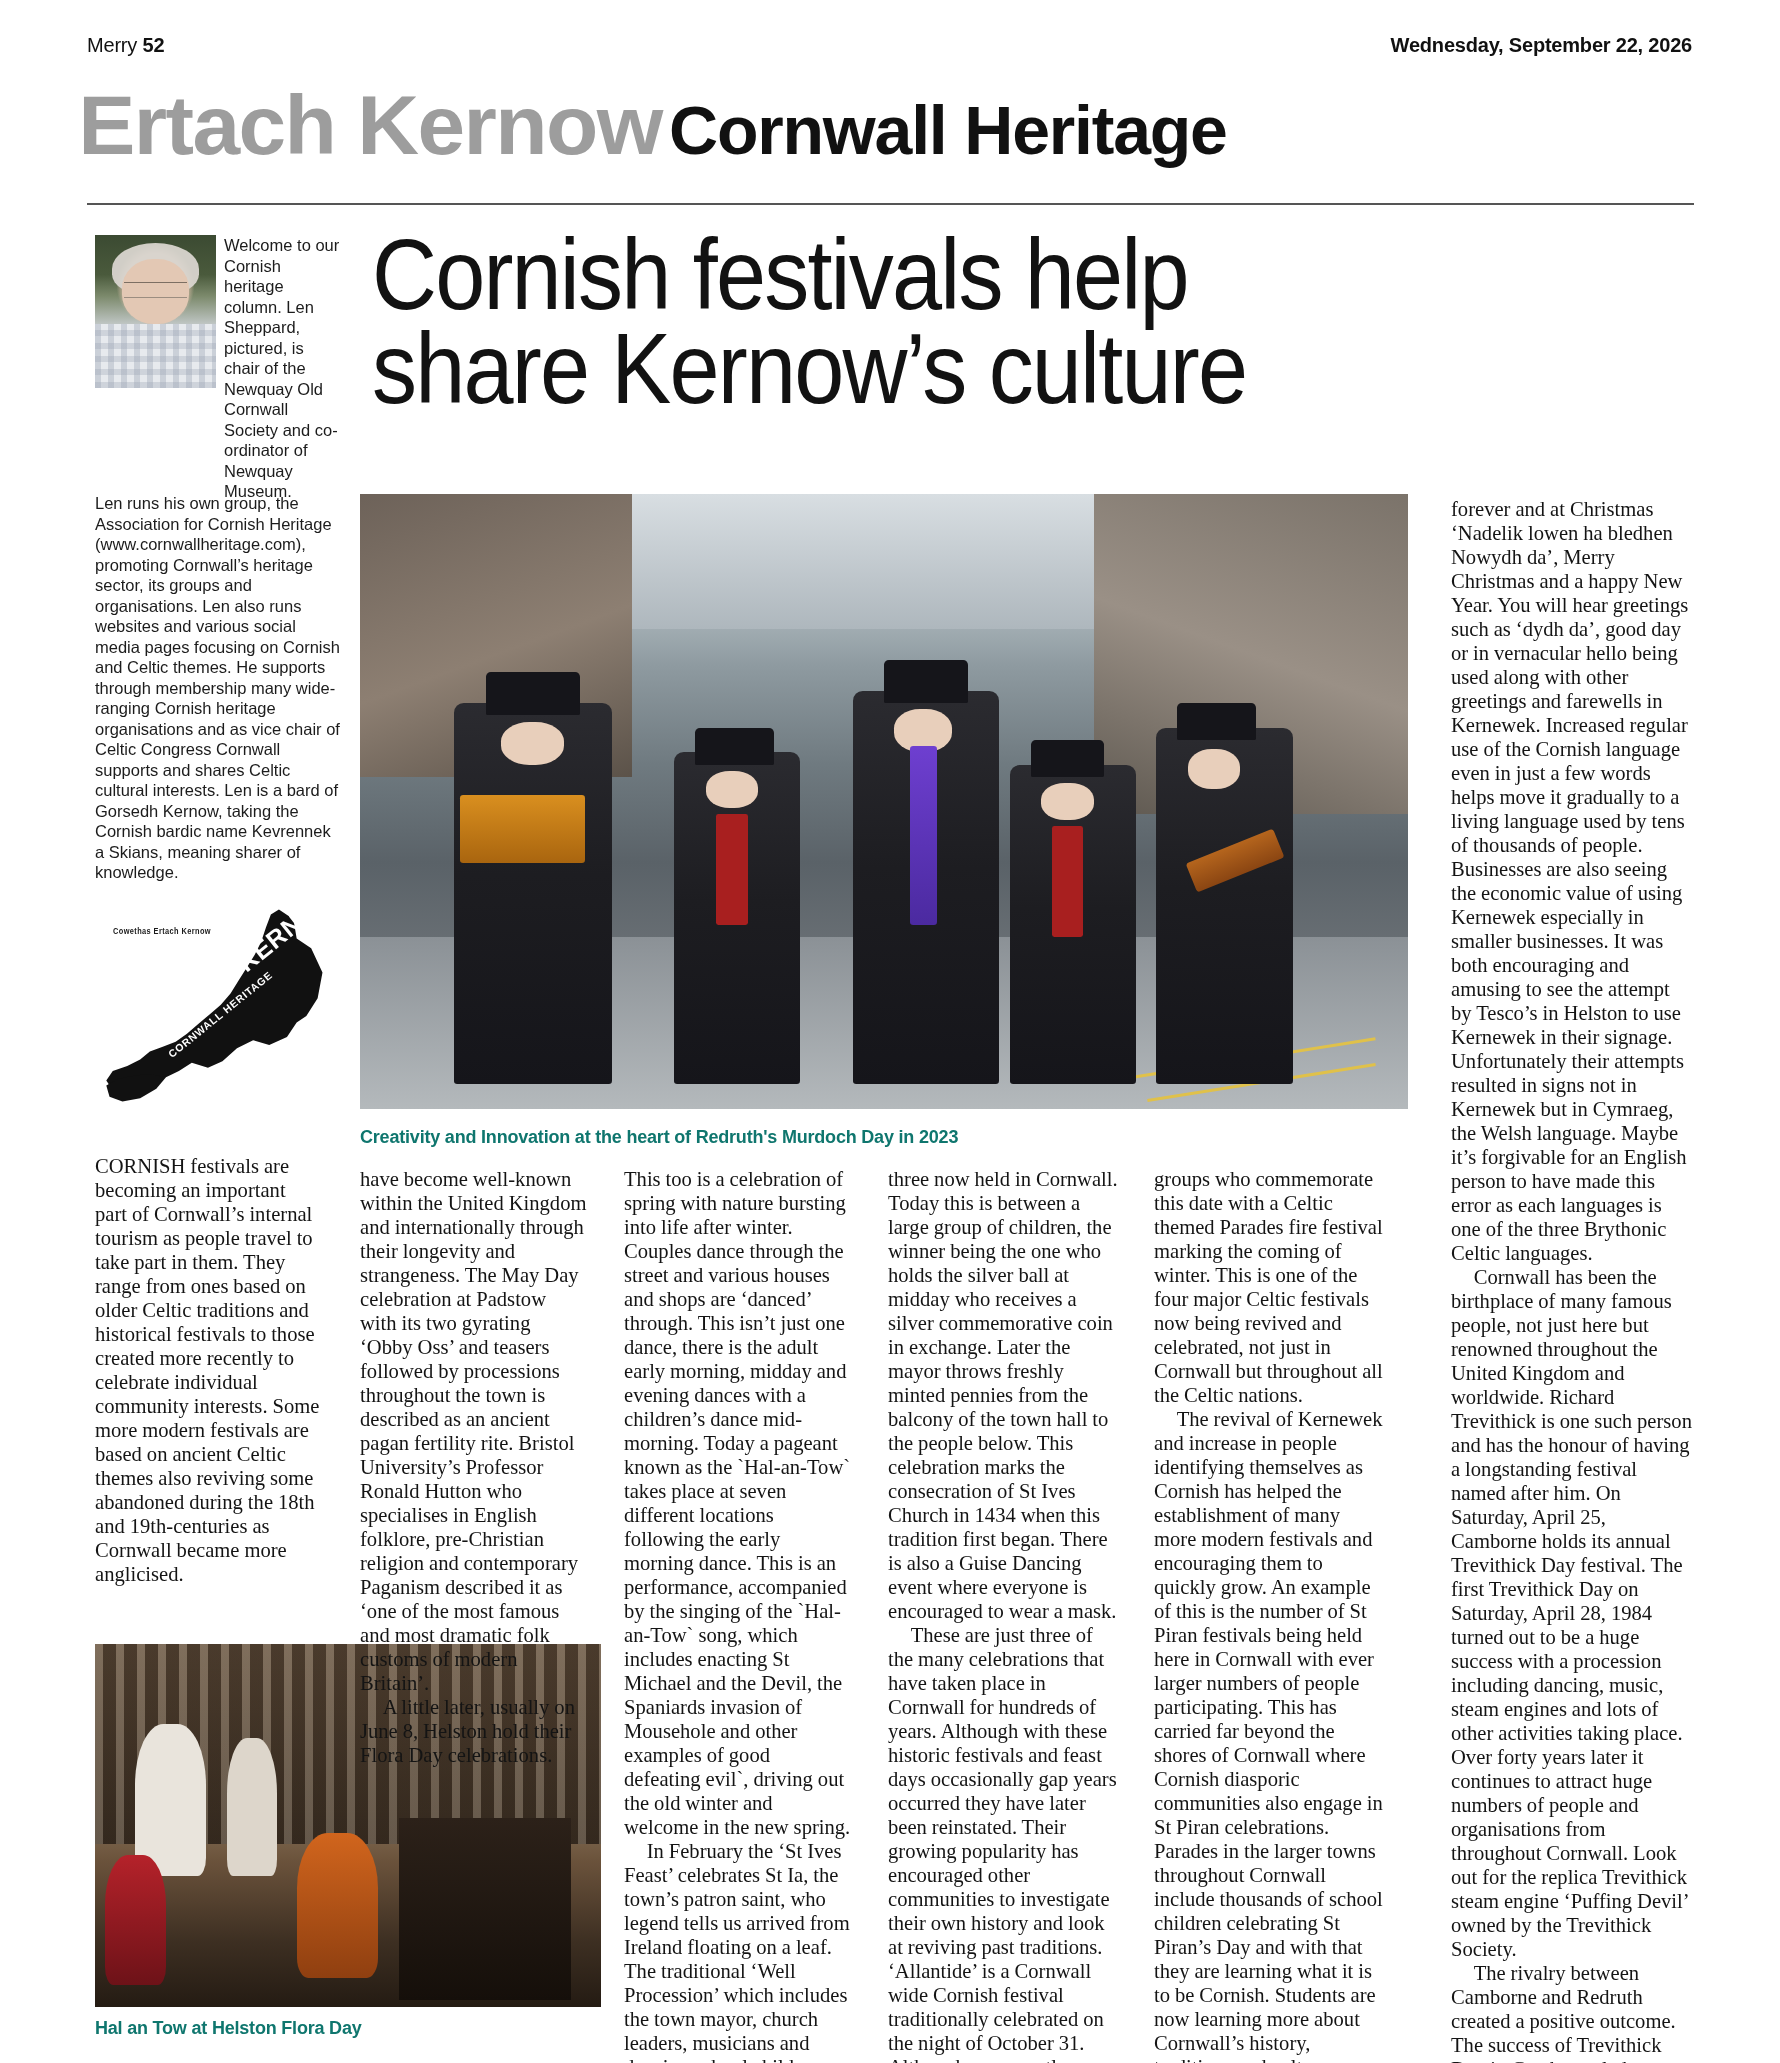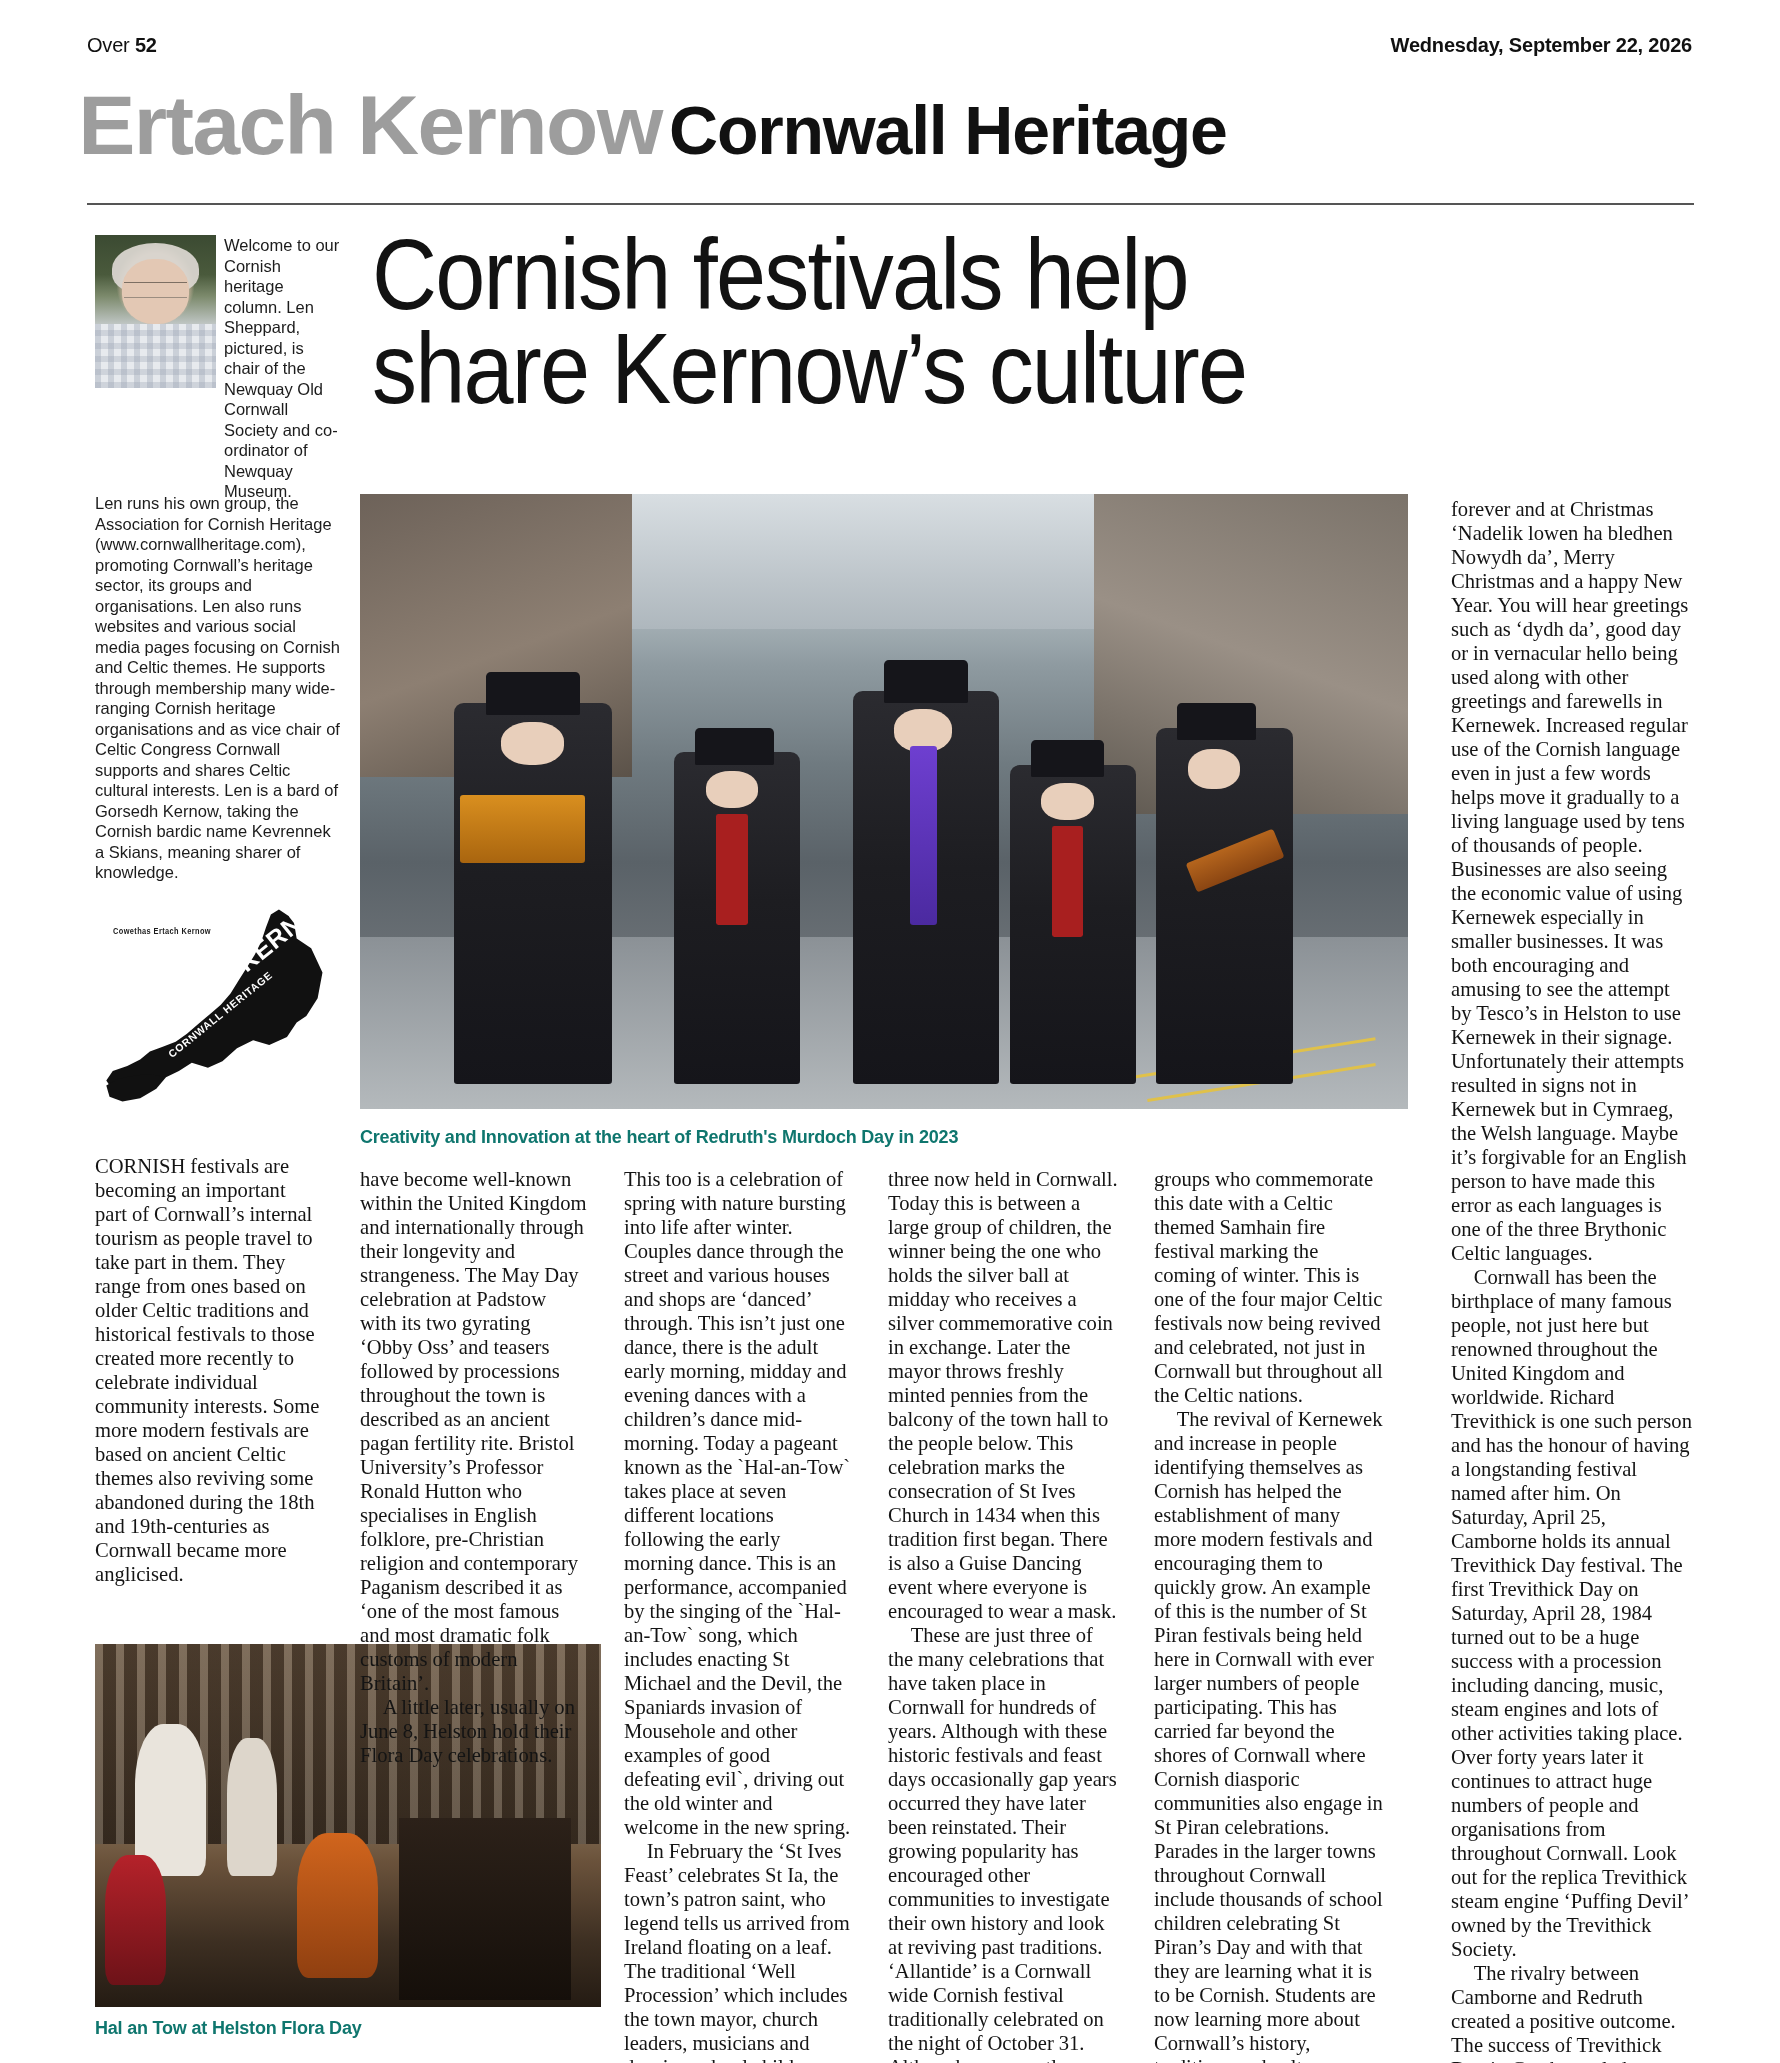"Over" span { text: Over -> Merry }
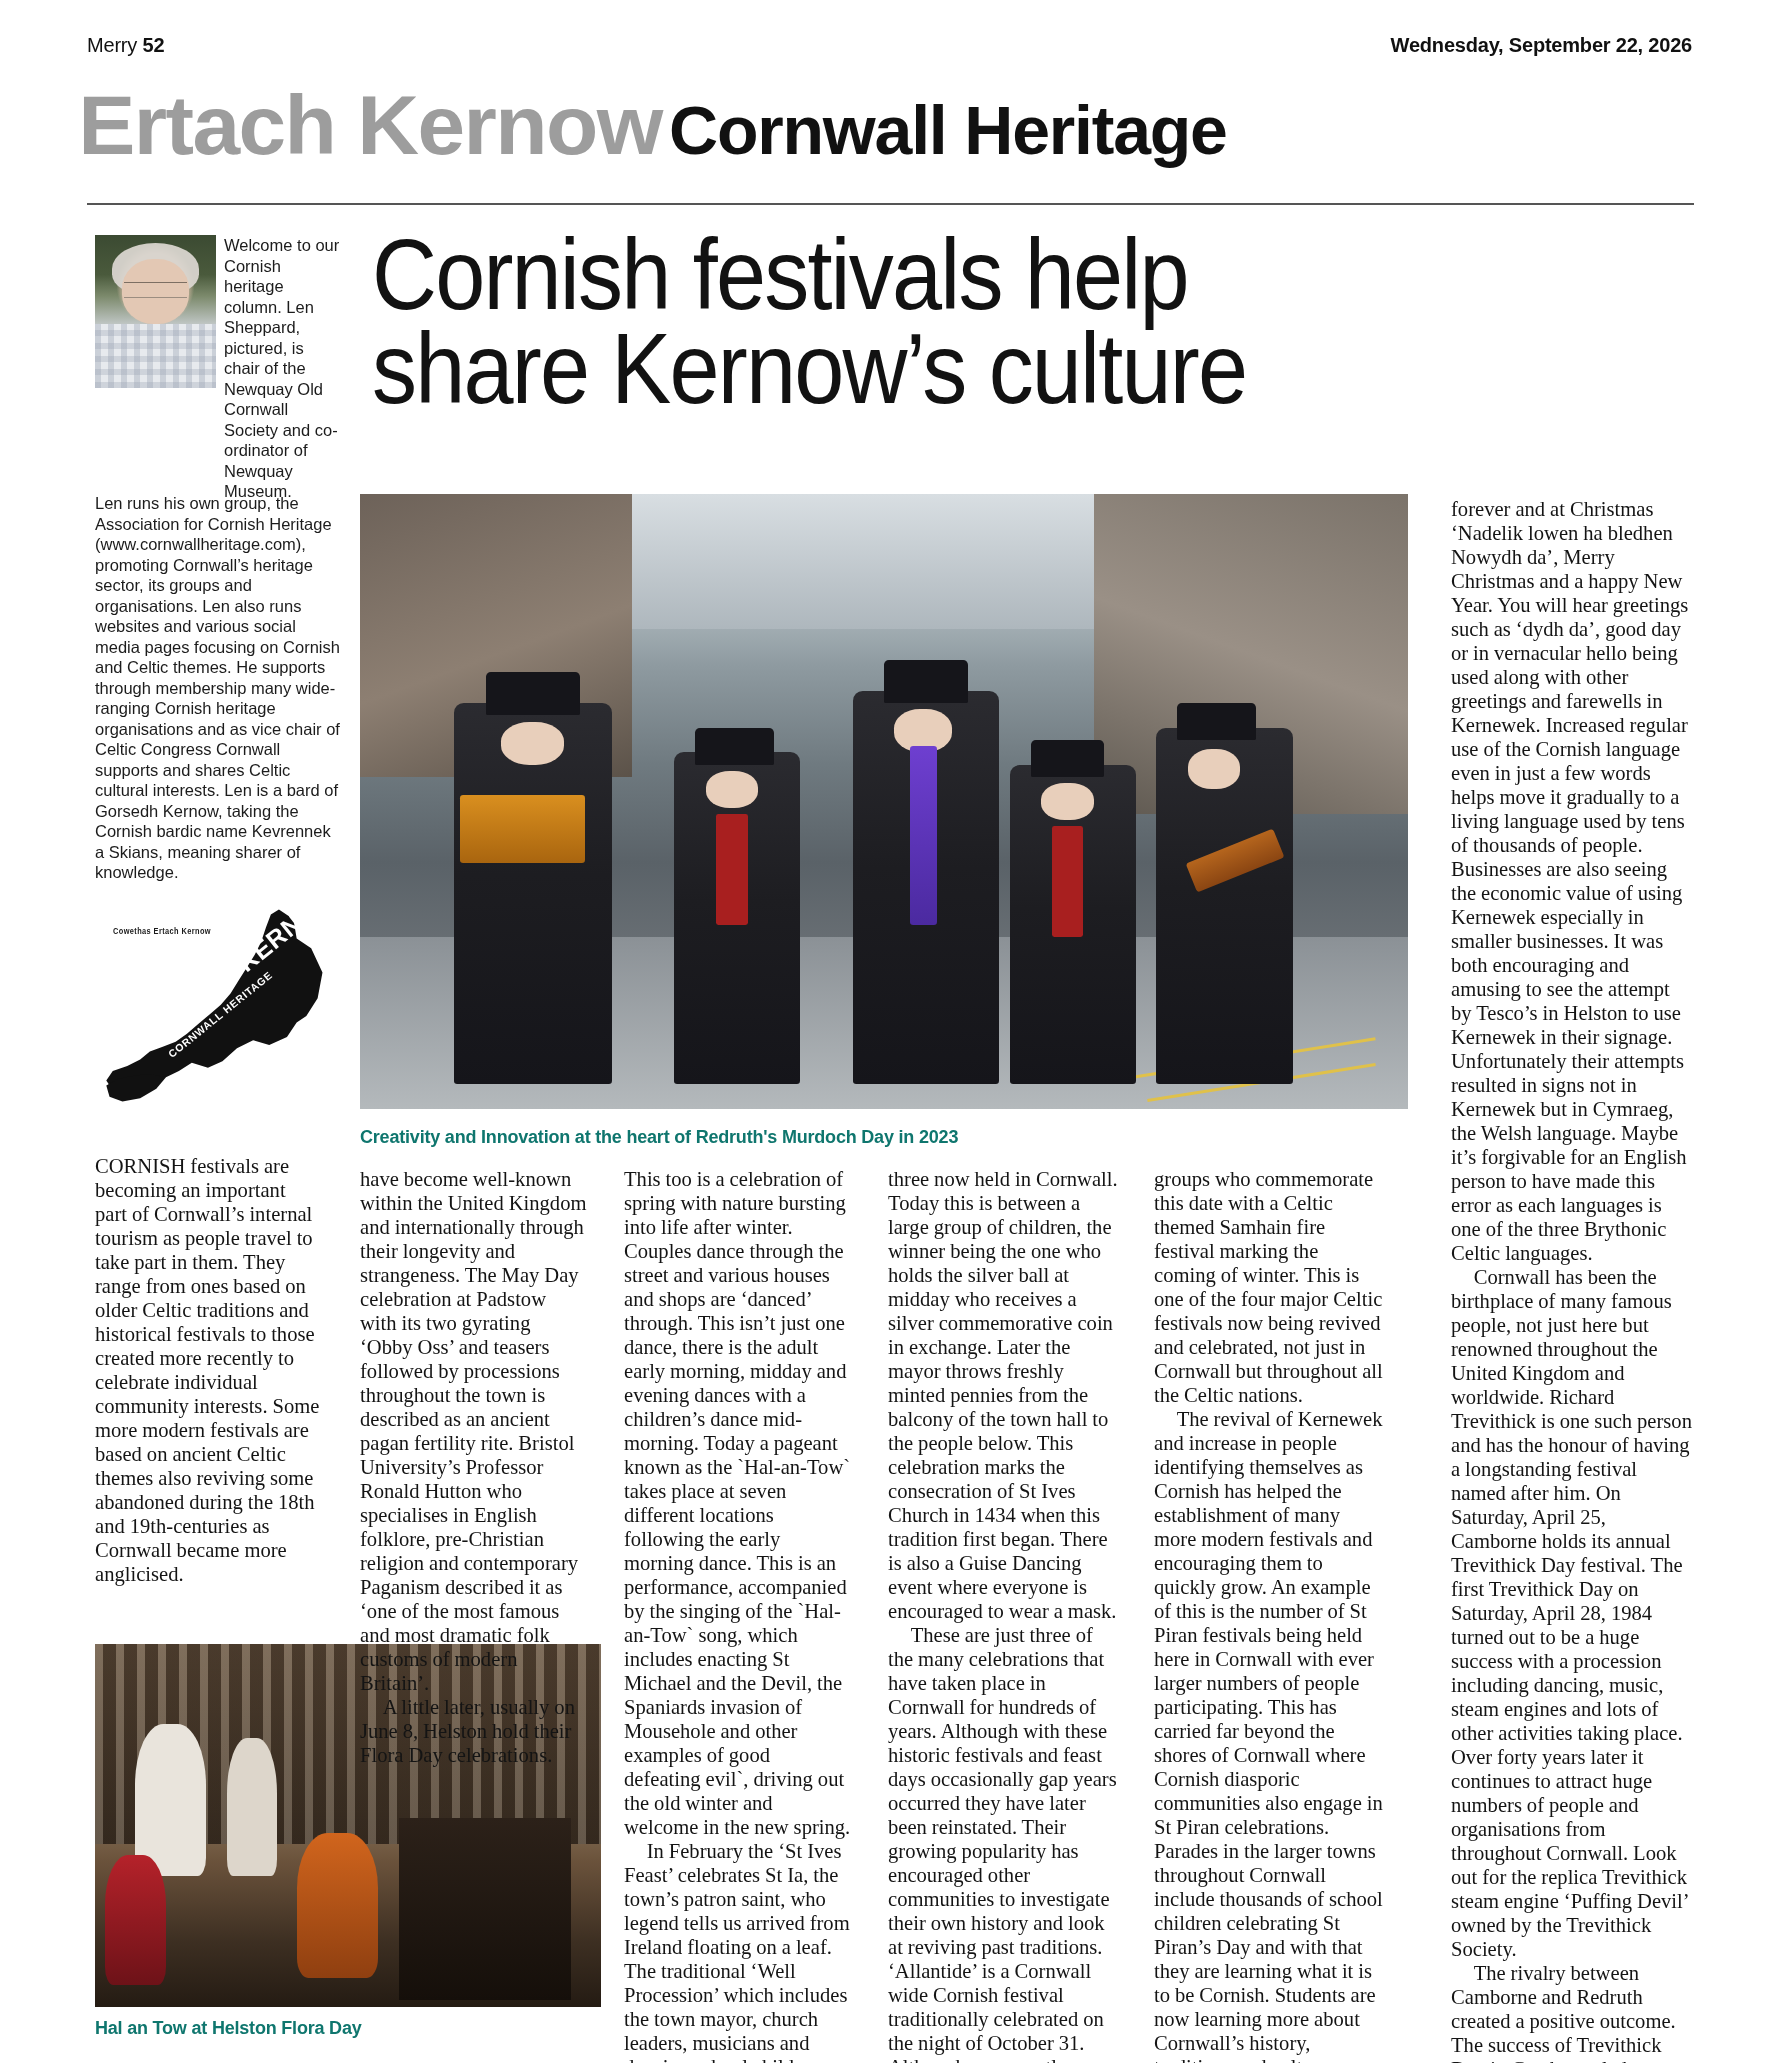"groups who commemorate this date" p { text: Samhain -> Parades }
